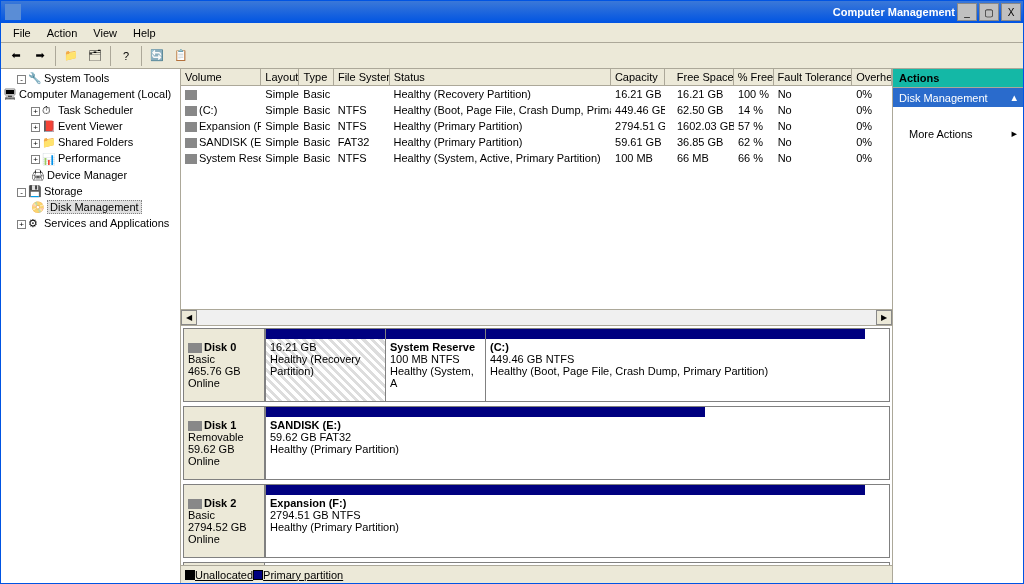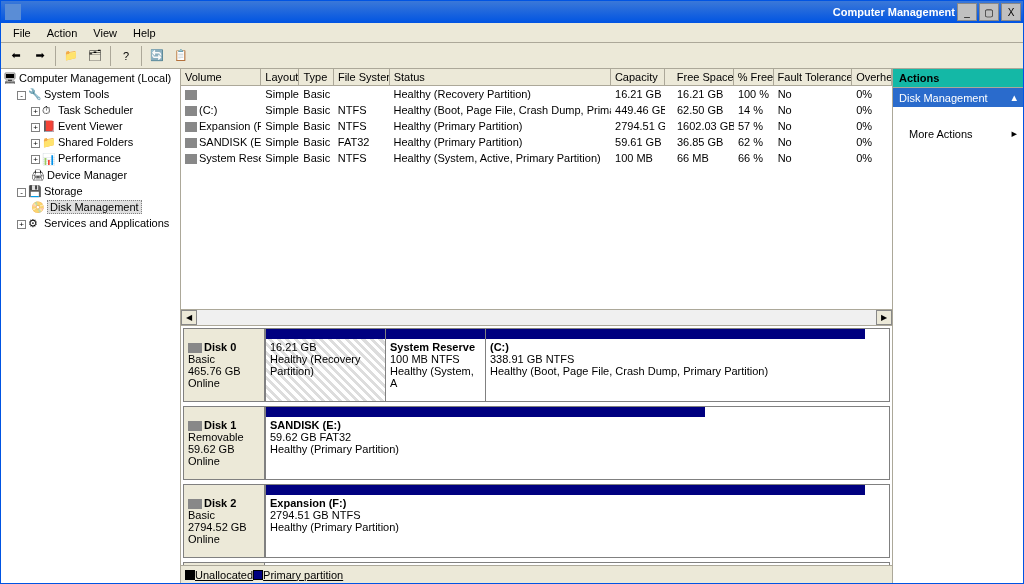"🖥 Computer Management (Local)" div.node { order: before "- 🔧 System Tools" -> after "- 🔧 System Tools" }
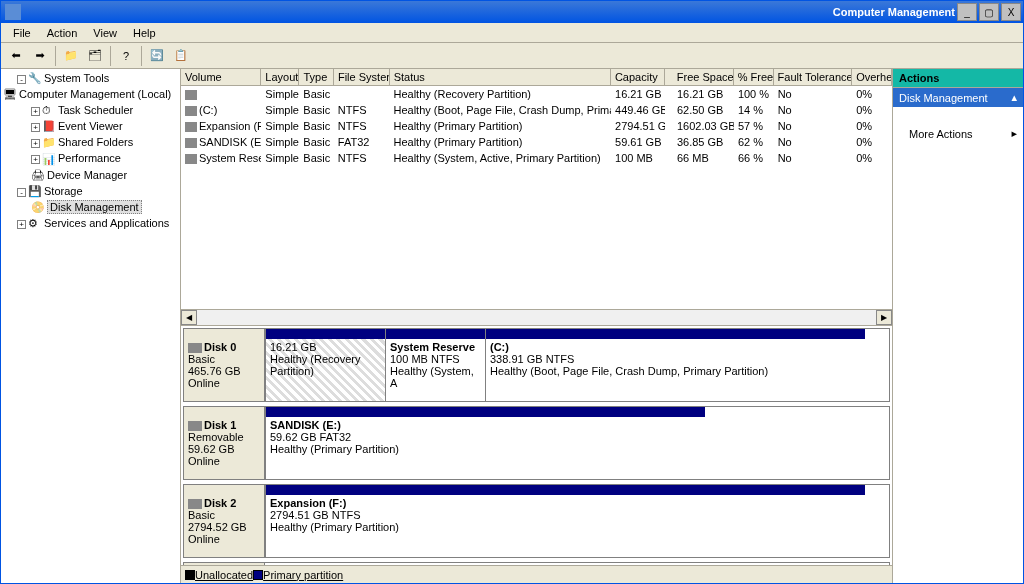"338.91 GB NTFS" div { text: 338.91 -> 449.46 }
